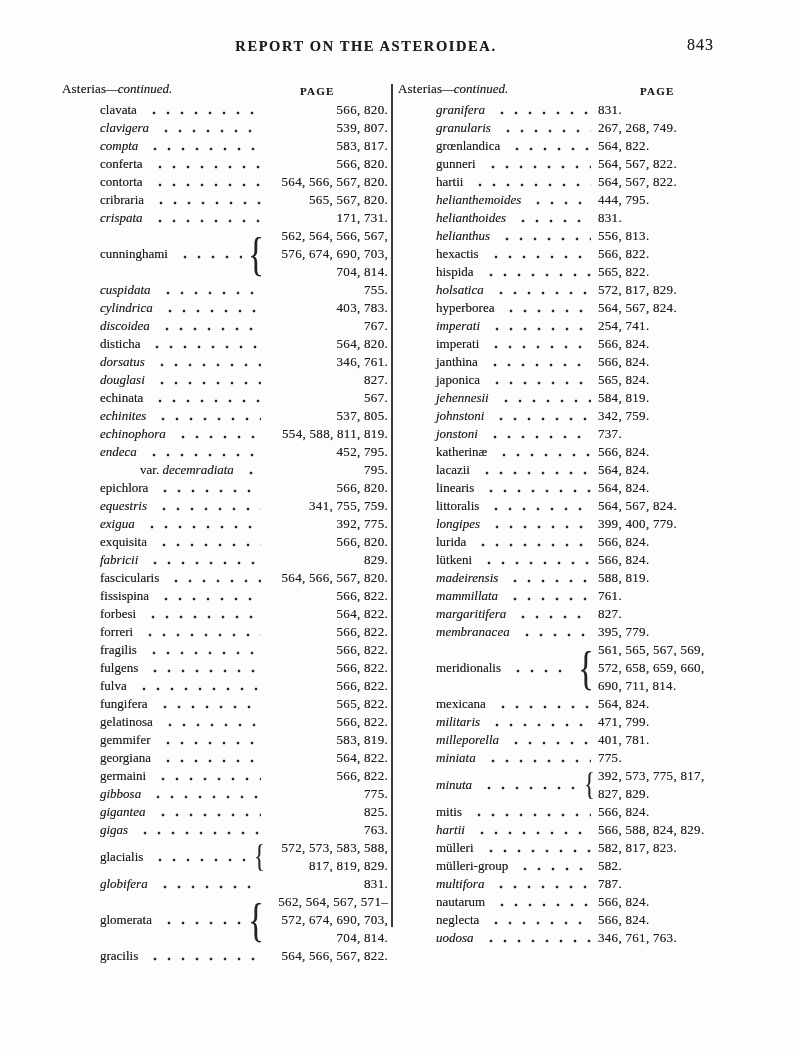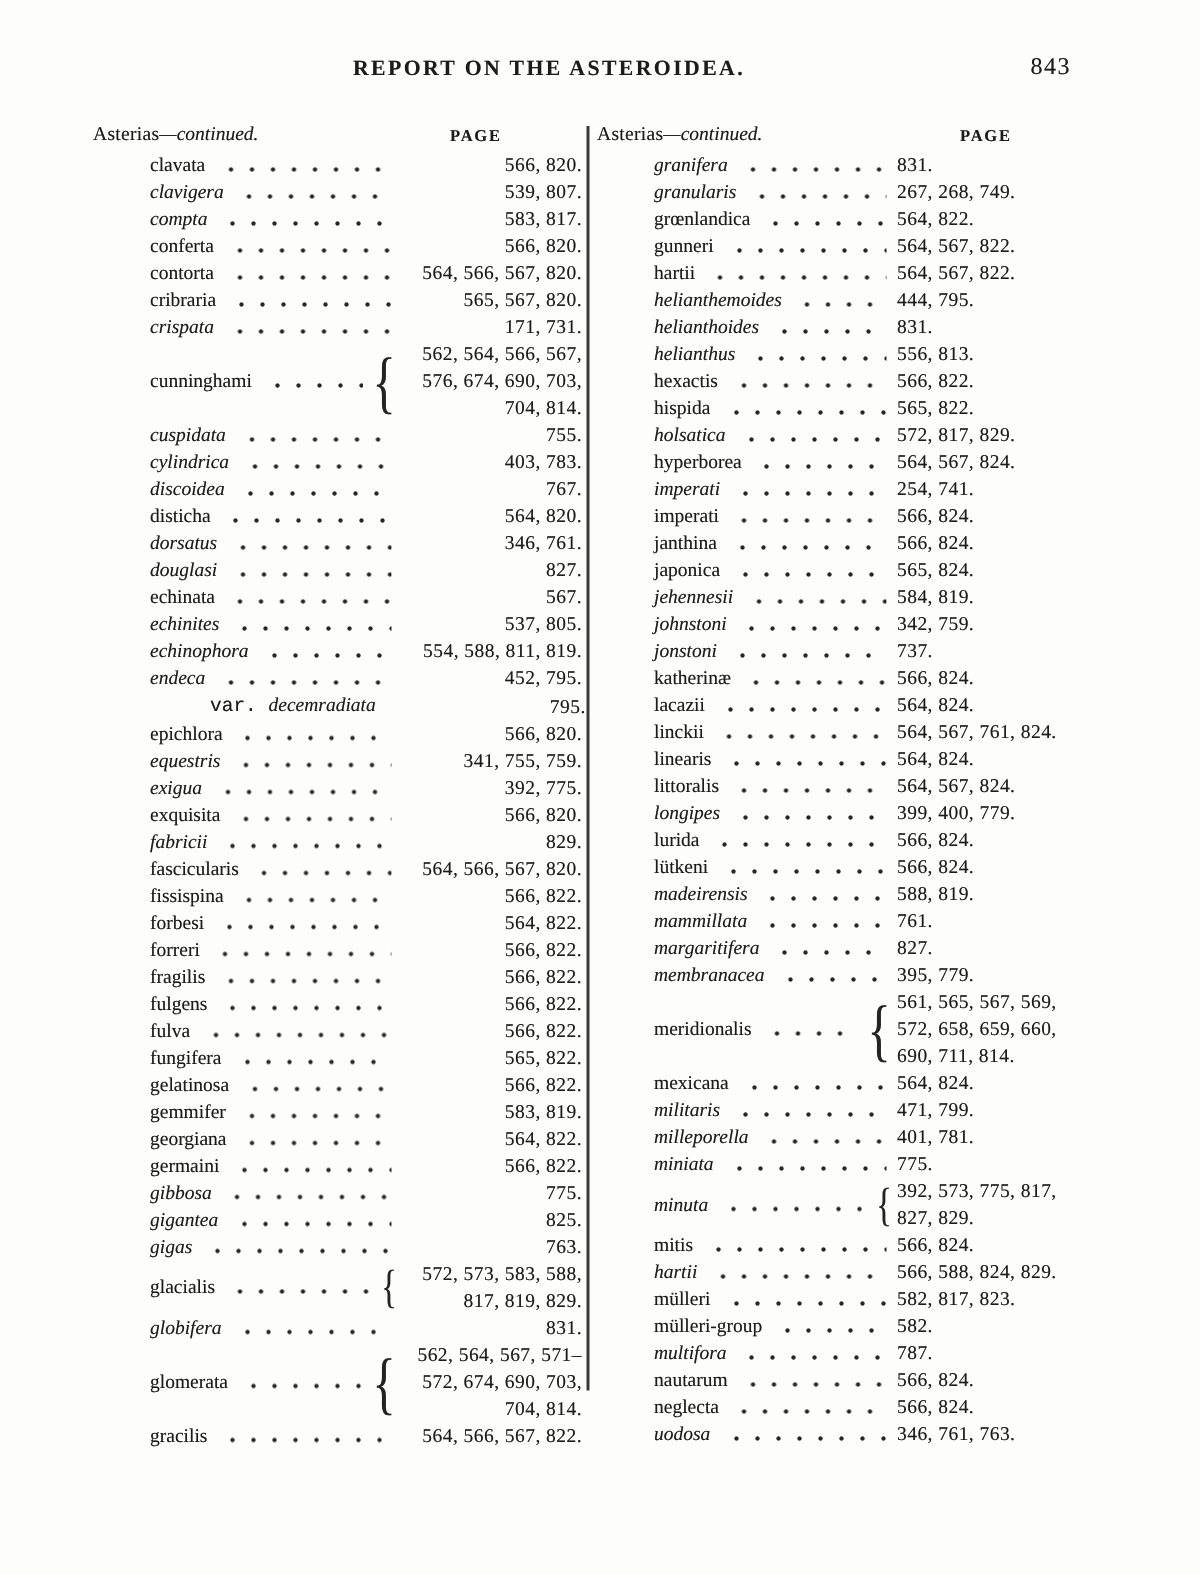"var." .pre { font-family: Liberation Mono, monospace -> none }
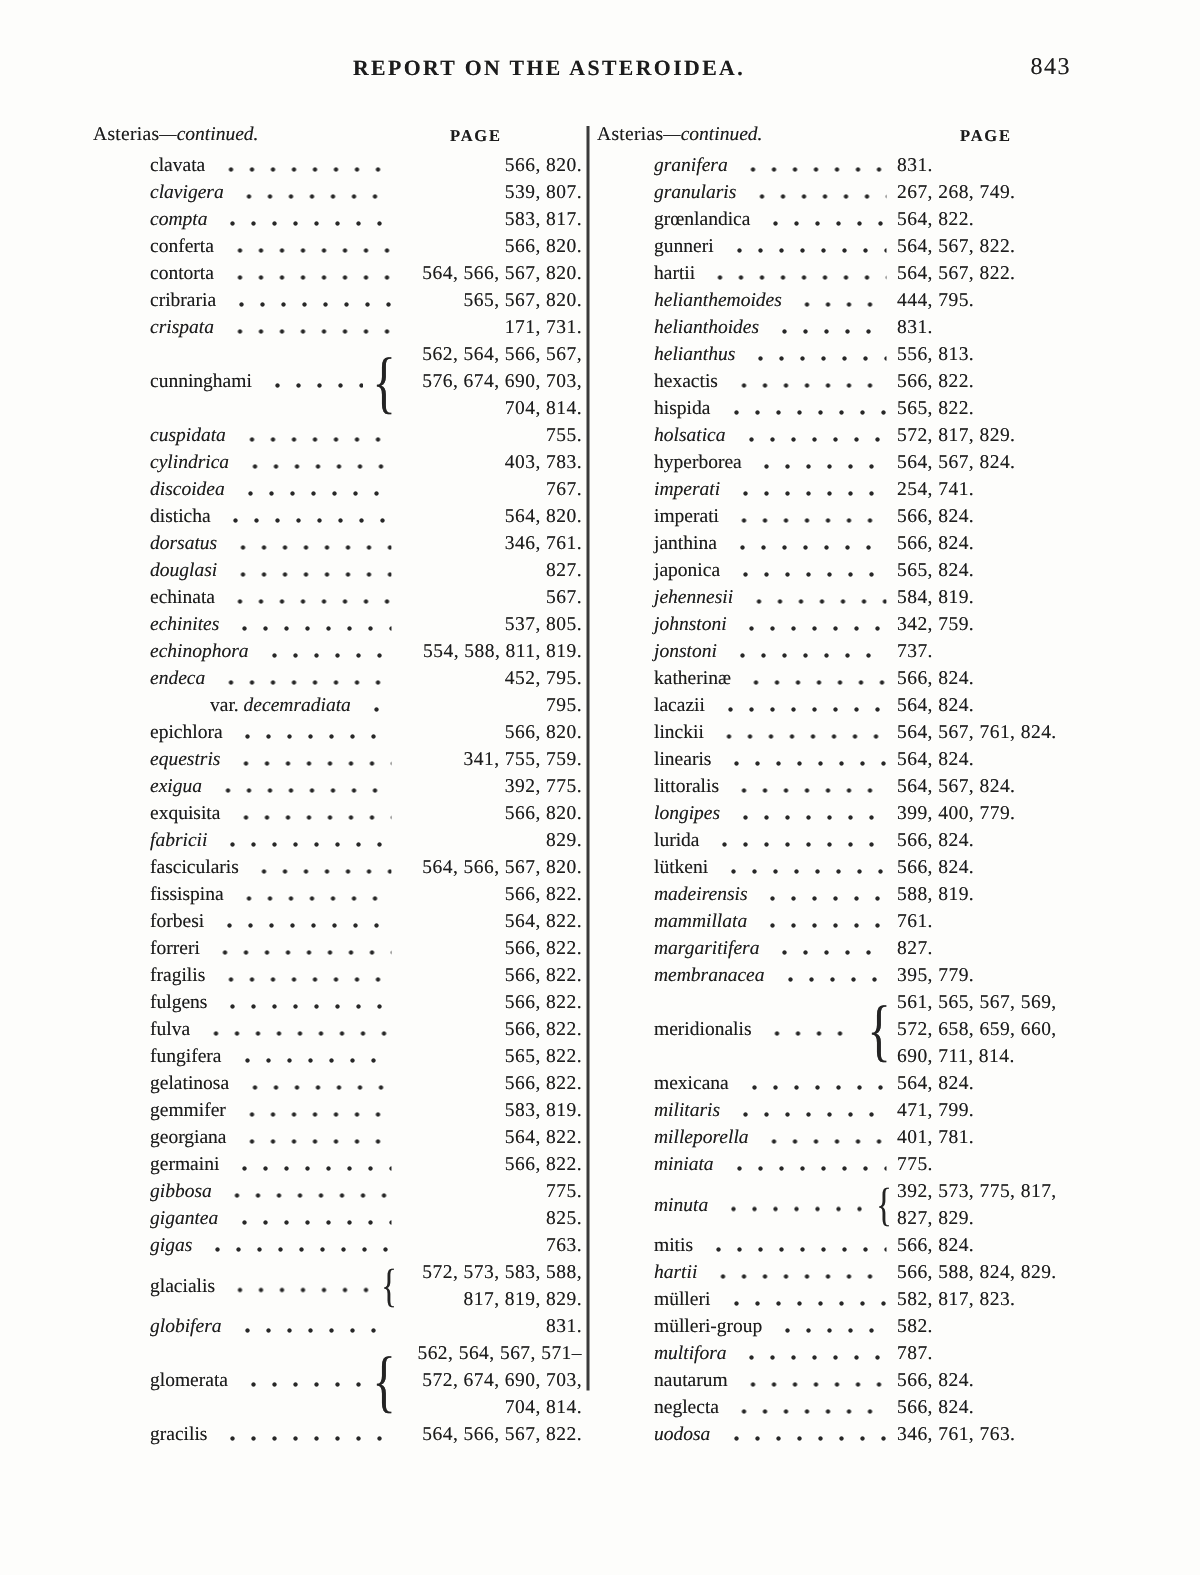"linckii" div.entry { html: <div> <span><span>linckii</span></span> <span></span> <span> <span>564, 567, 761, 824.</span> </span> </div> -> none }
